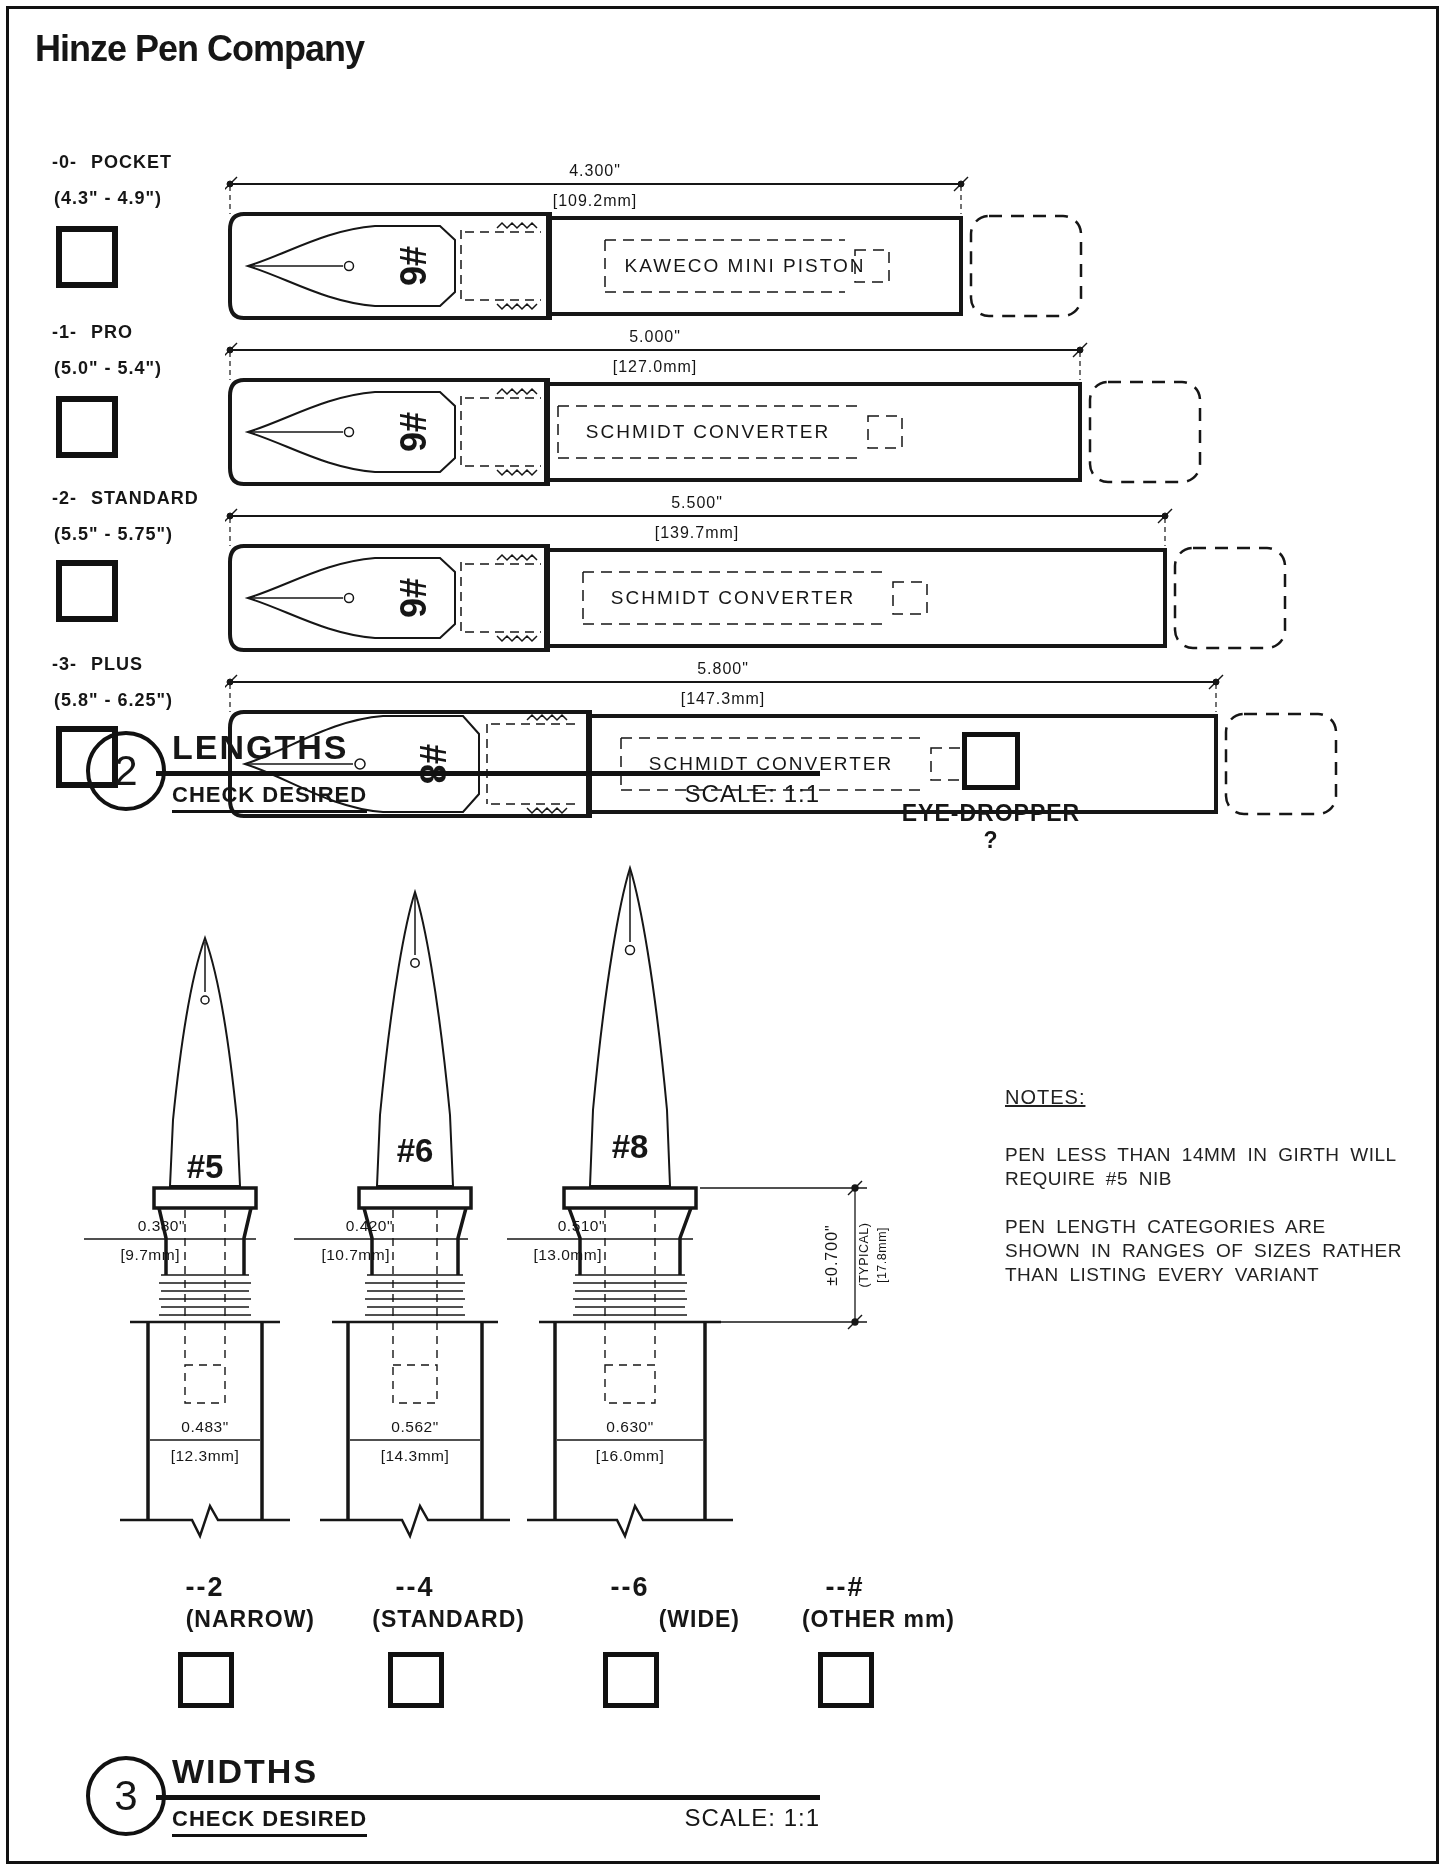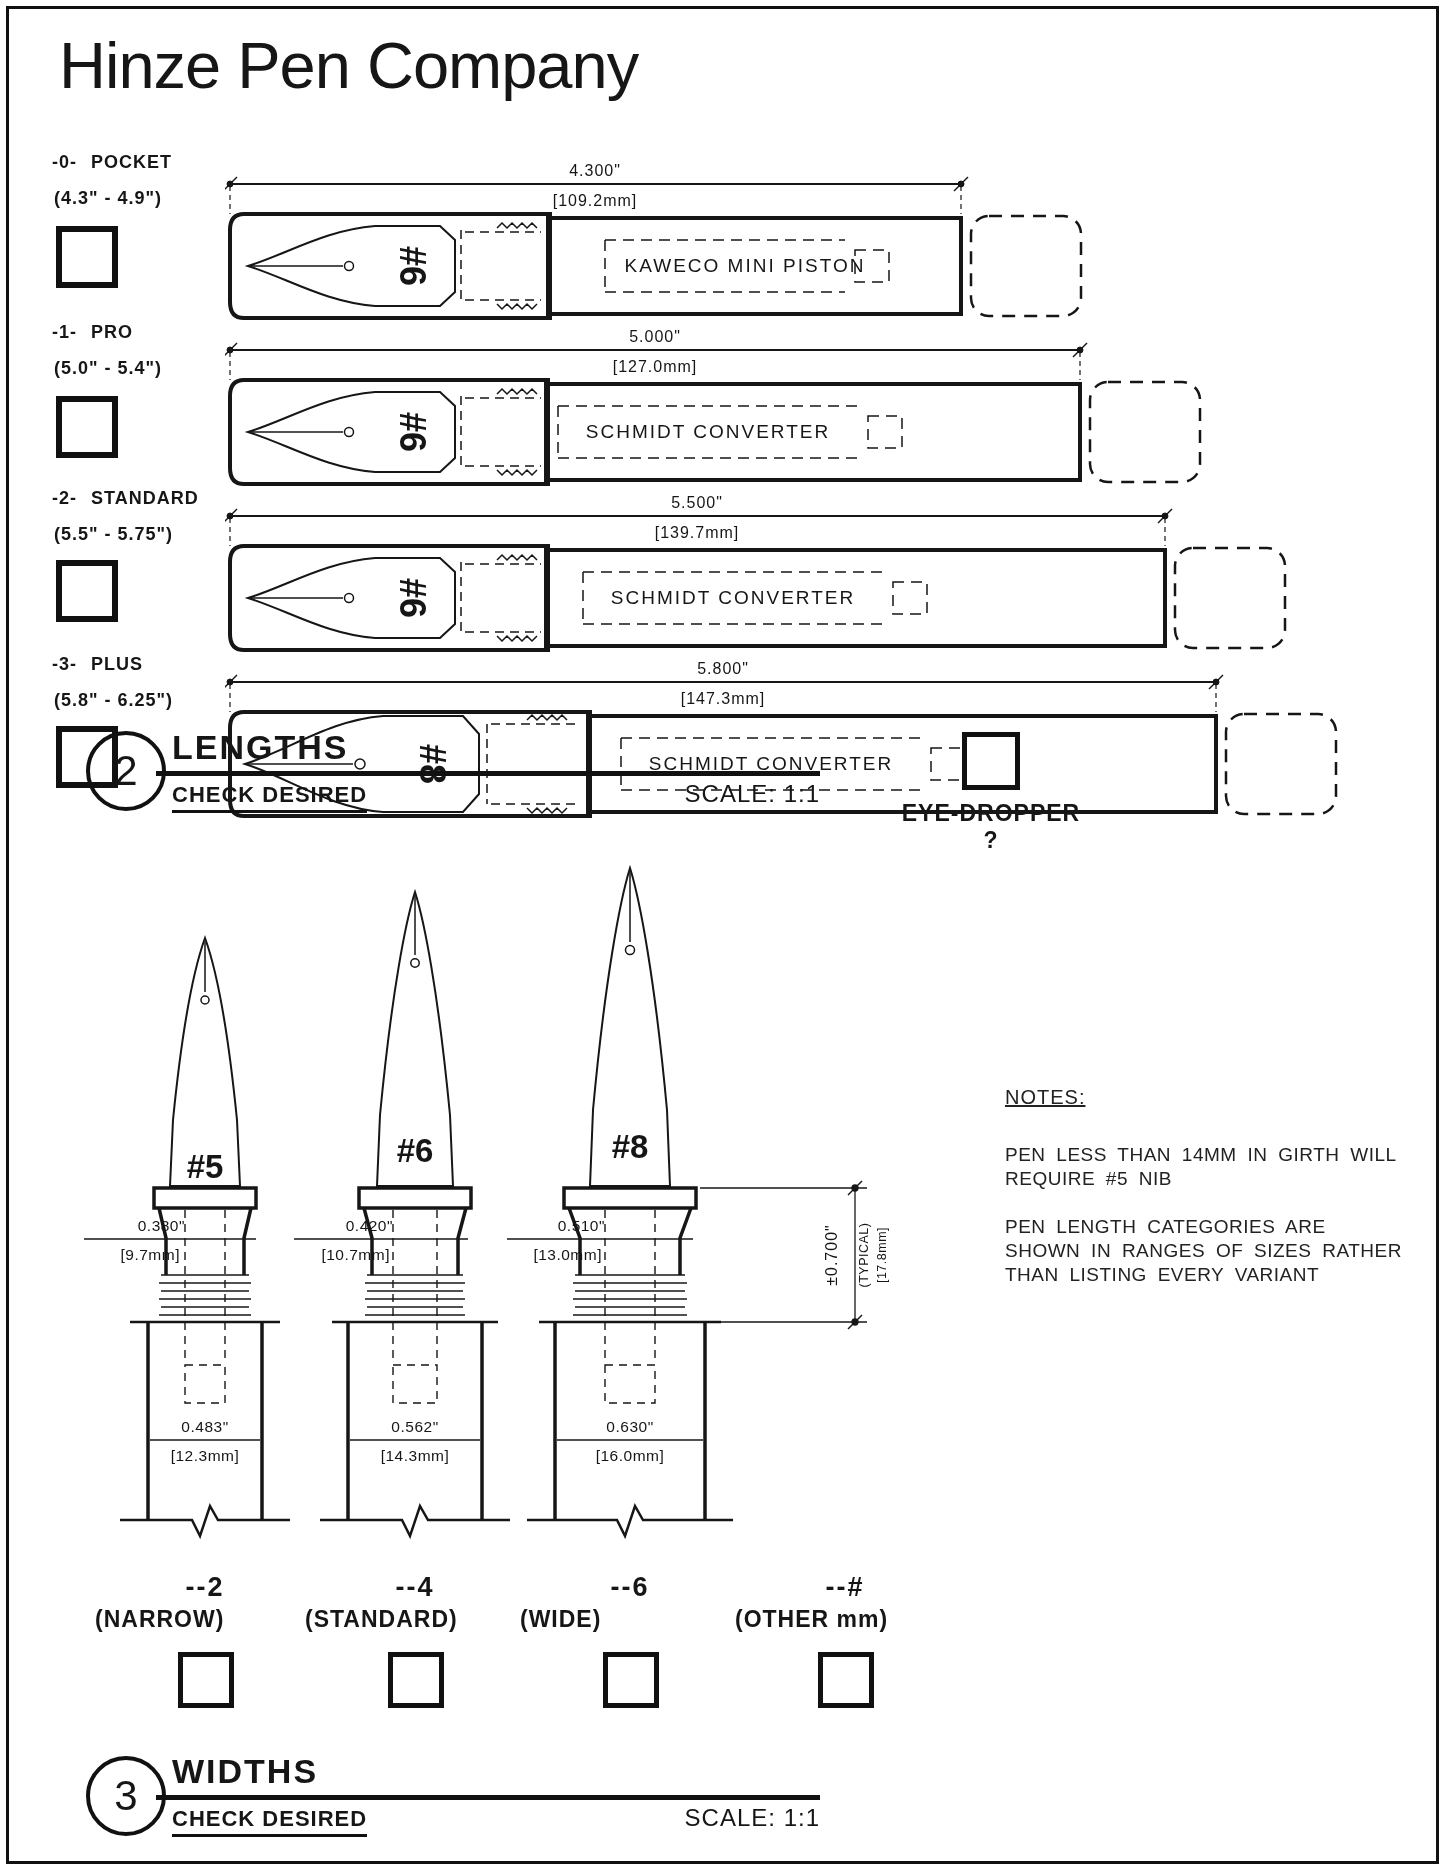"Hinze Pen Company" .title { font-size: 65px -> 36px; font-weight: normal -> bold; margin-left: 24px -> none }
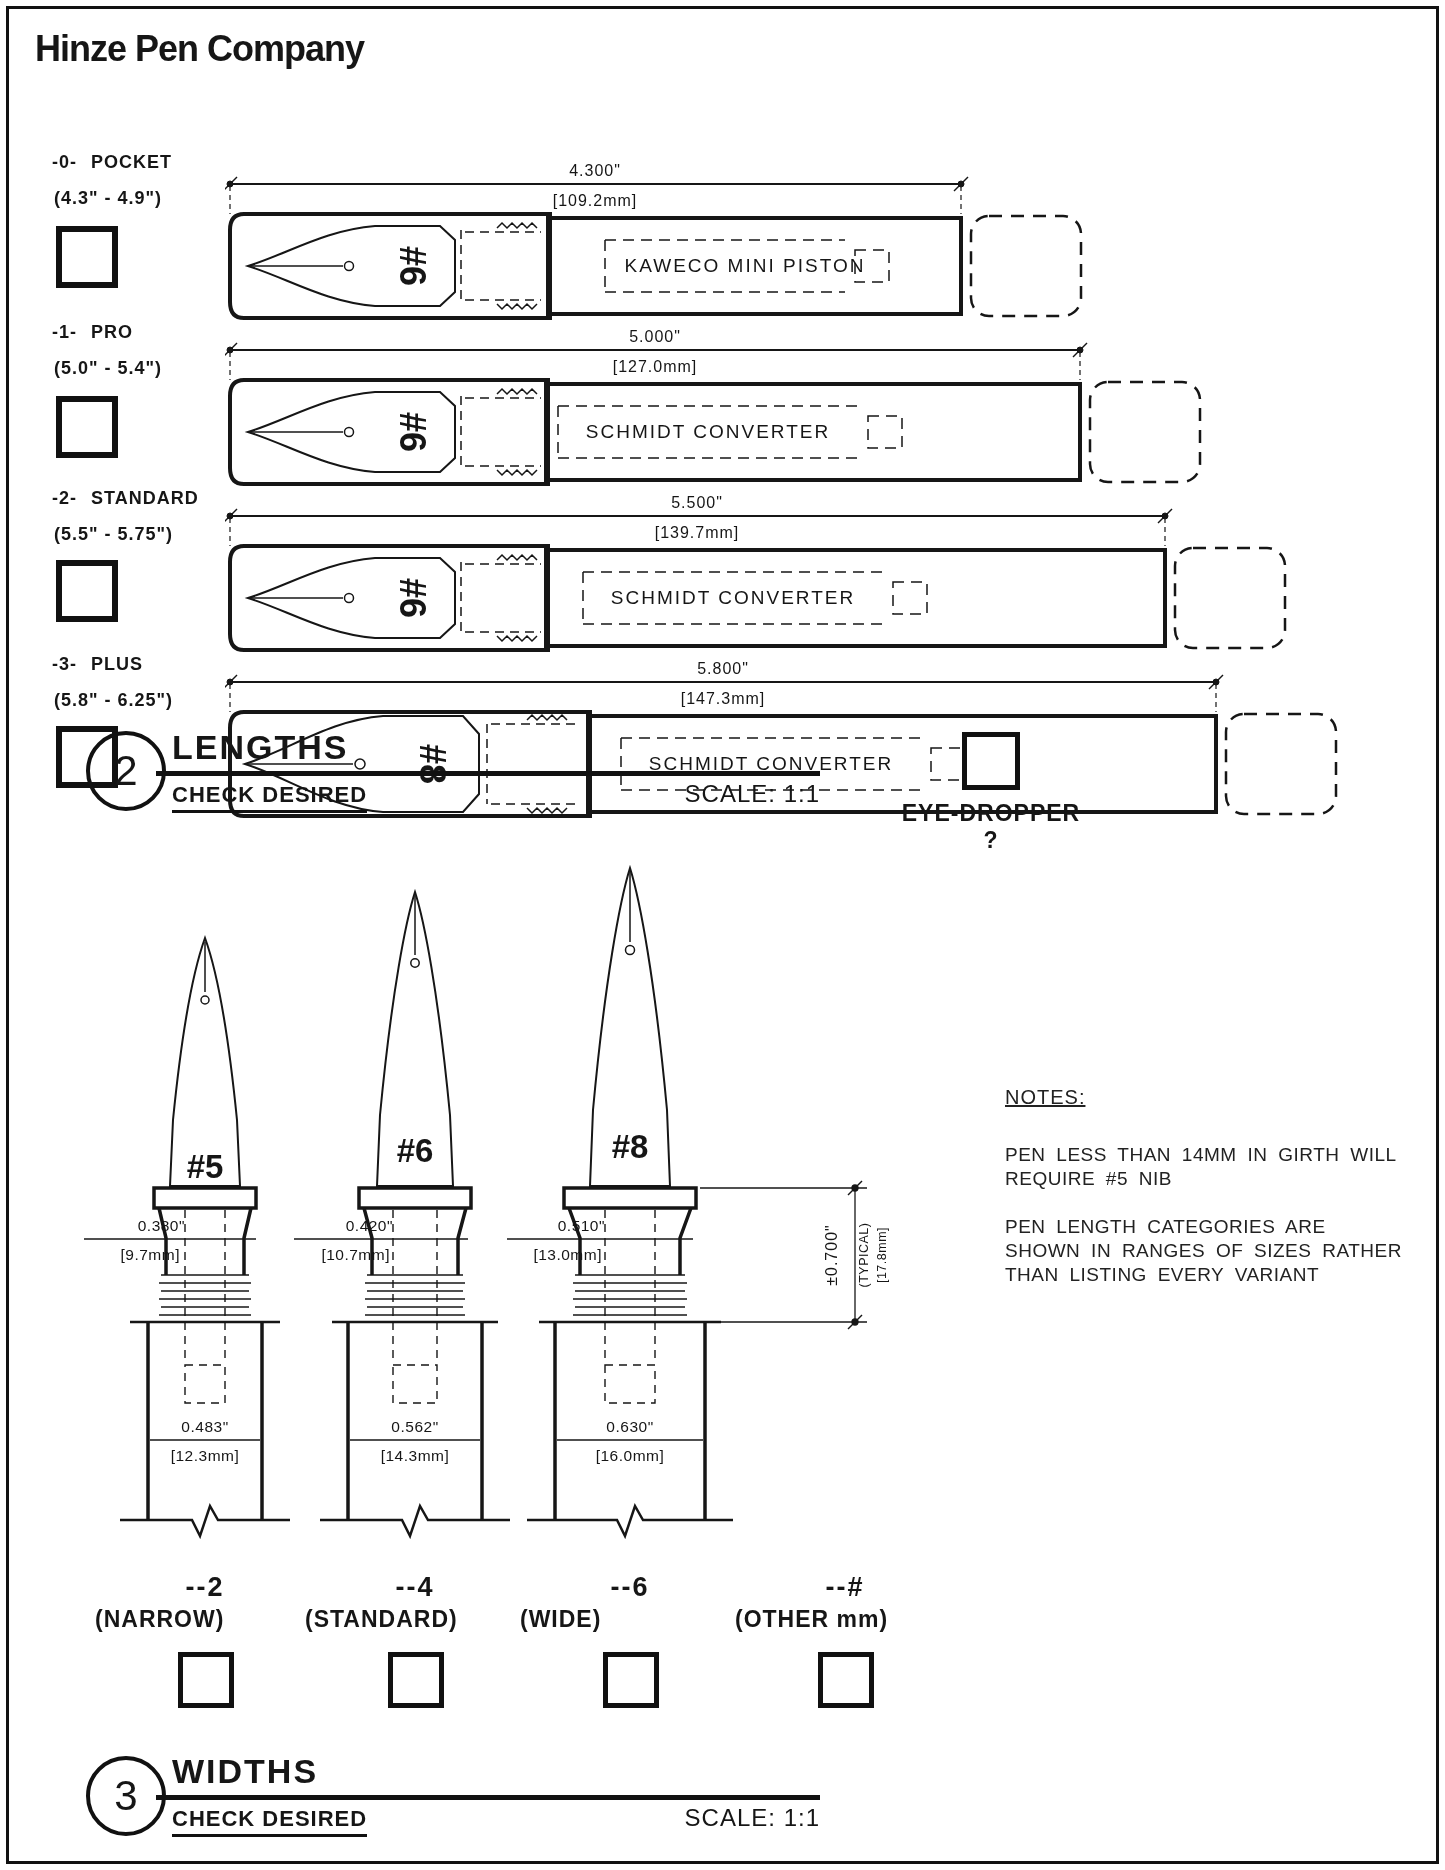"(NARROW)" .colname { text-align: left -> right }
